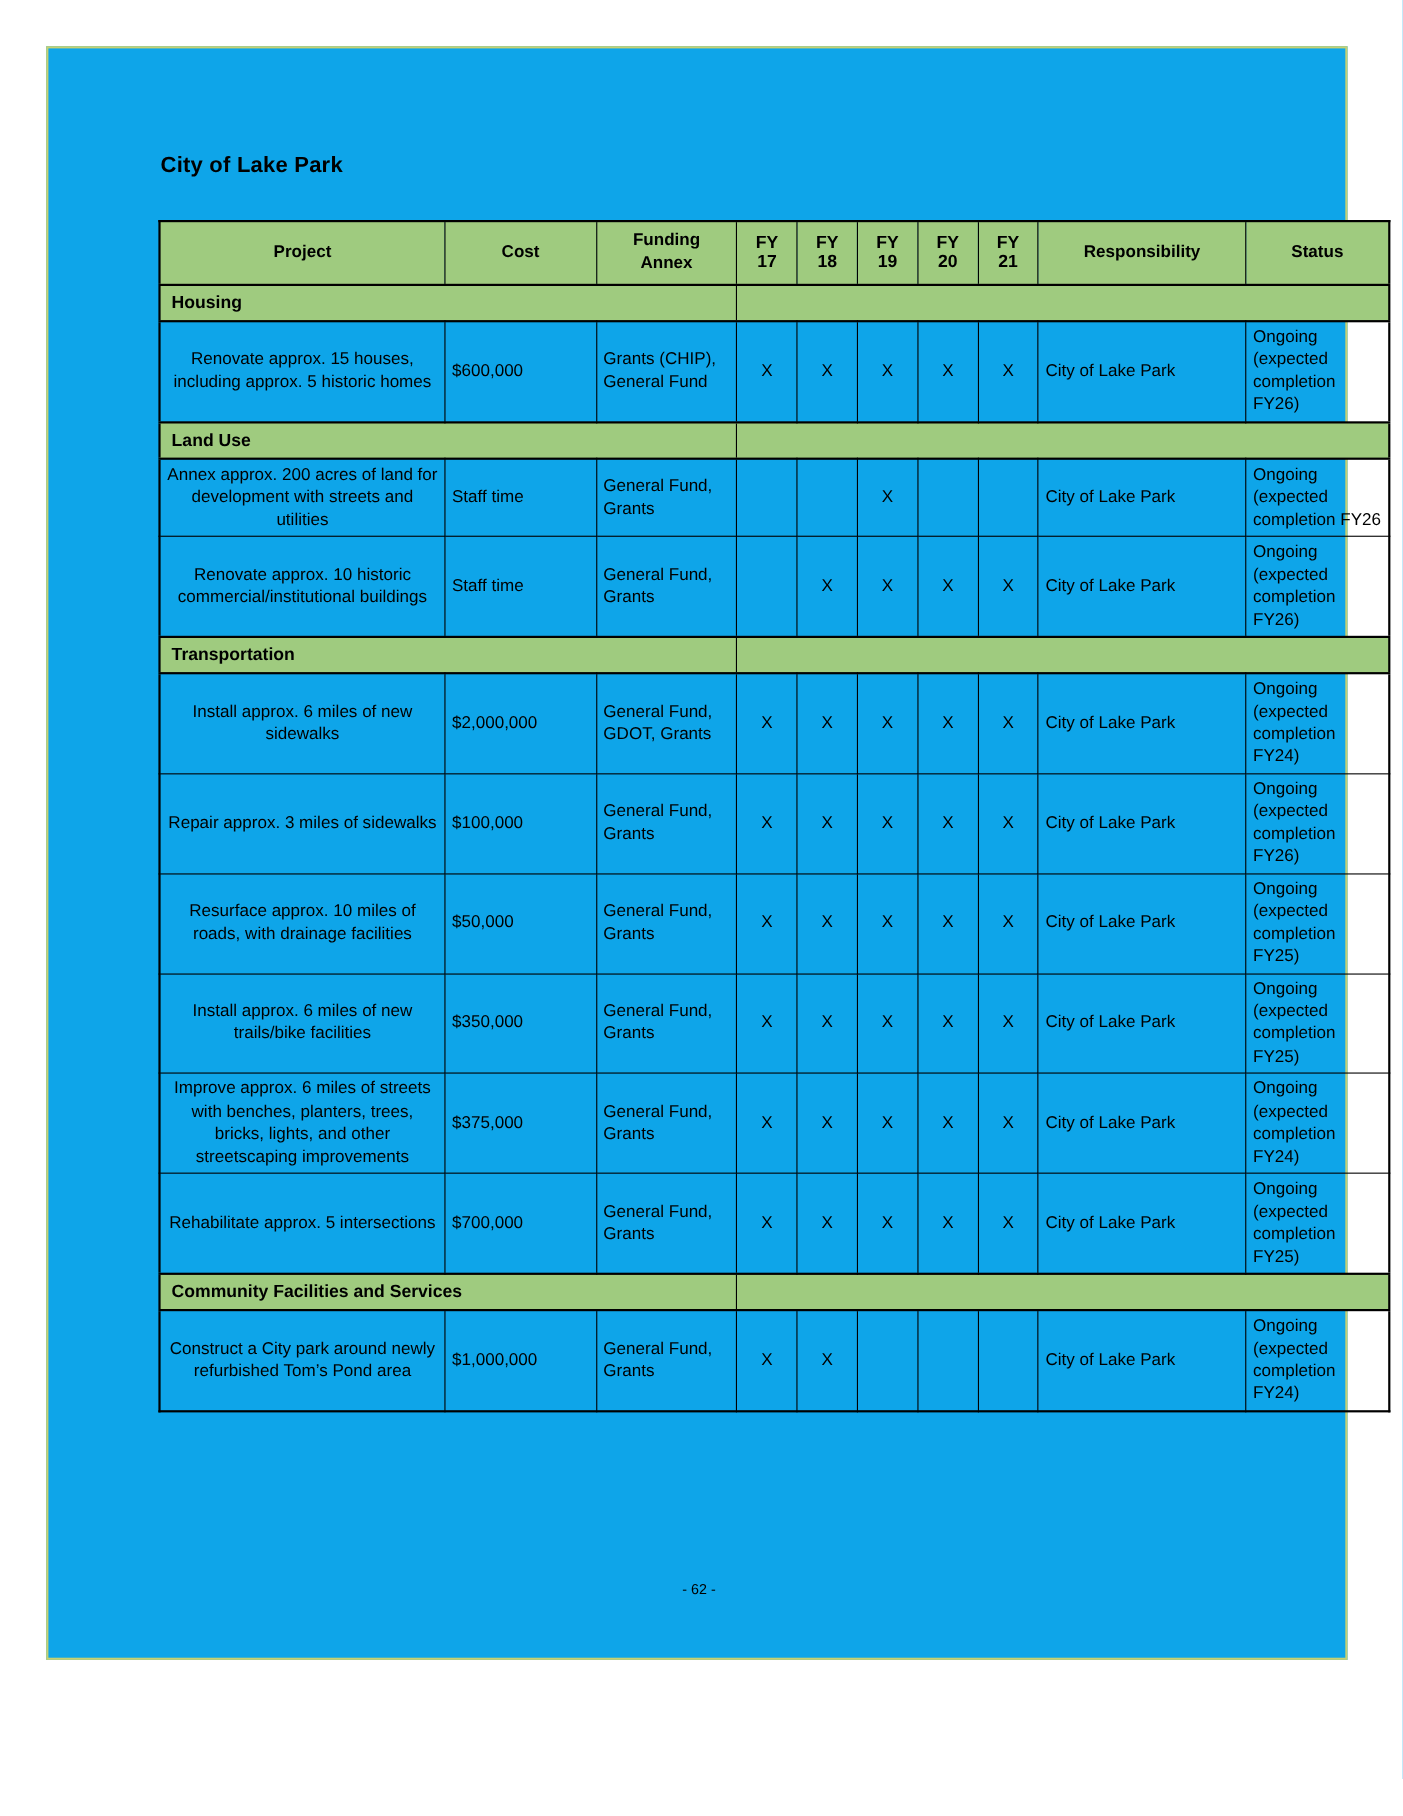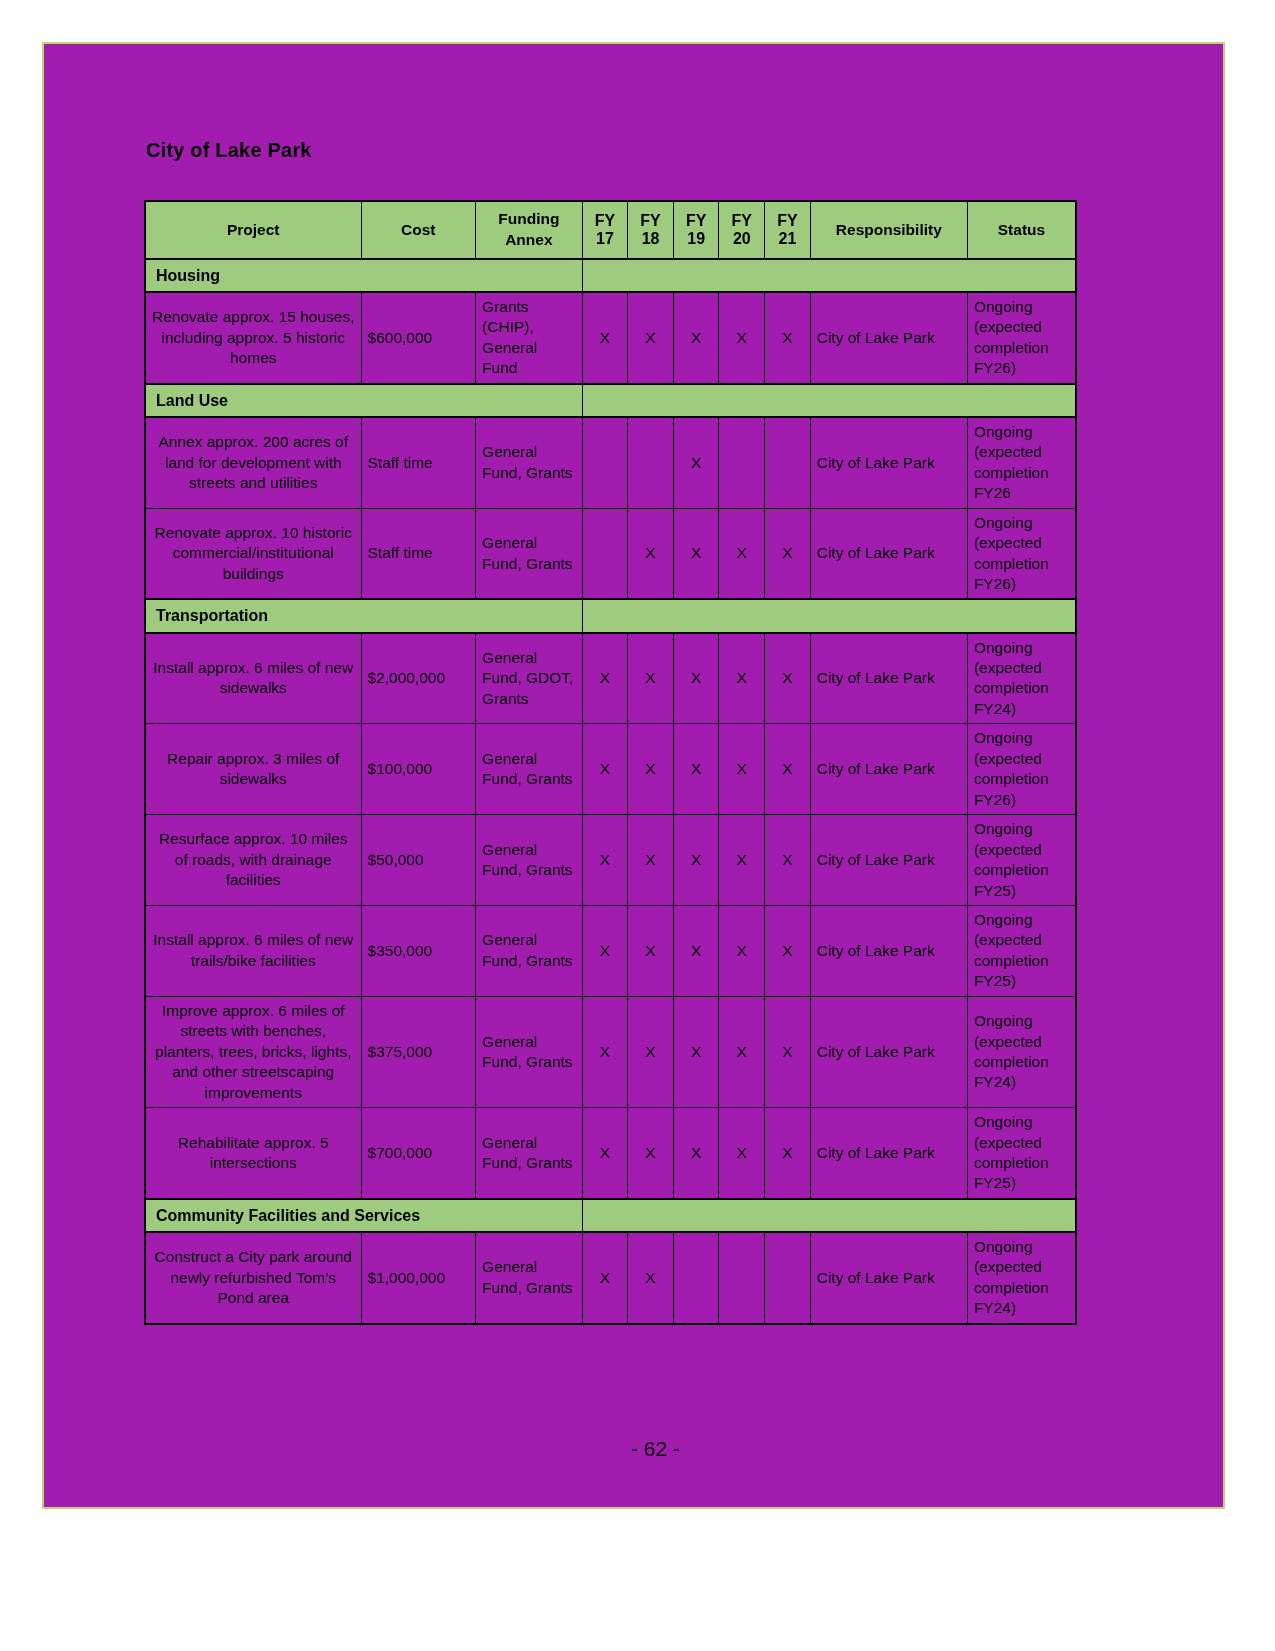"City of Lake Park" .page-frame { background: #a21caf -> #0ea5e9 }
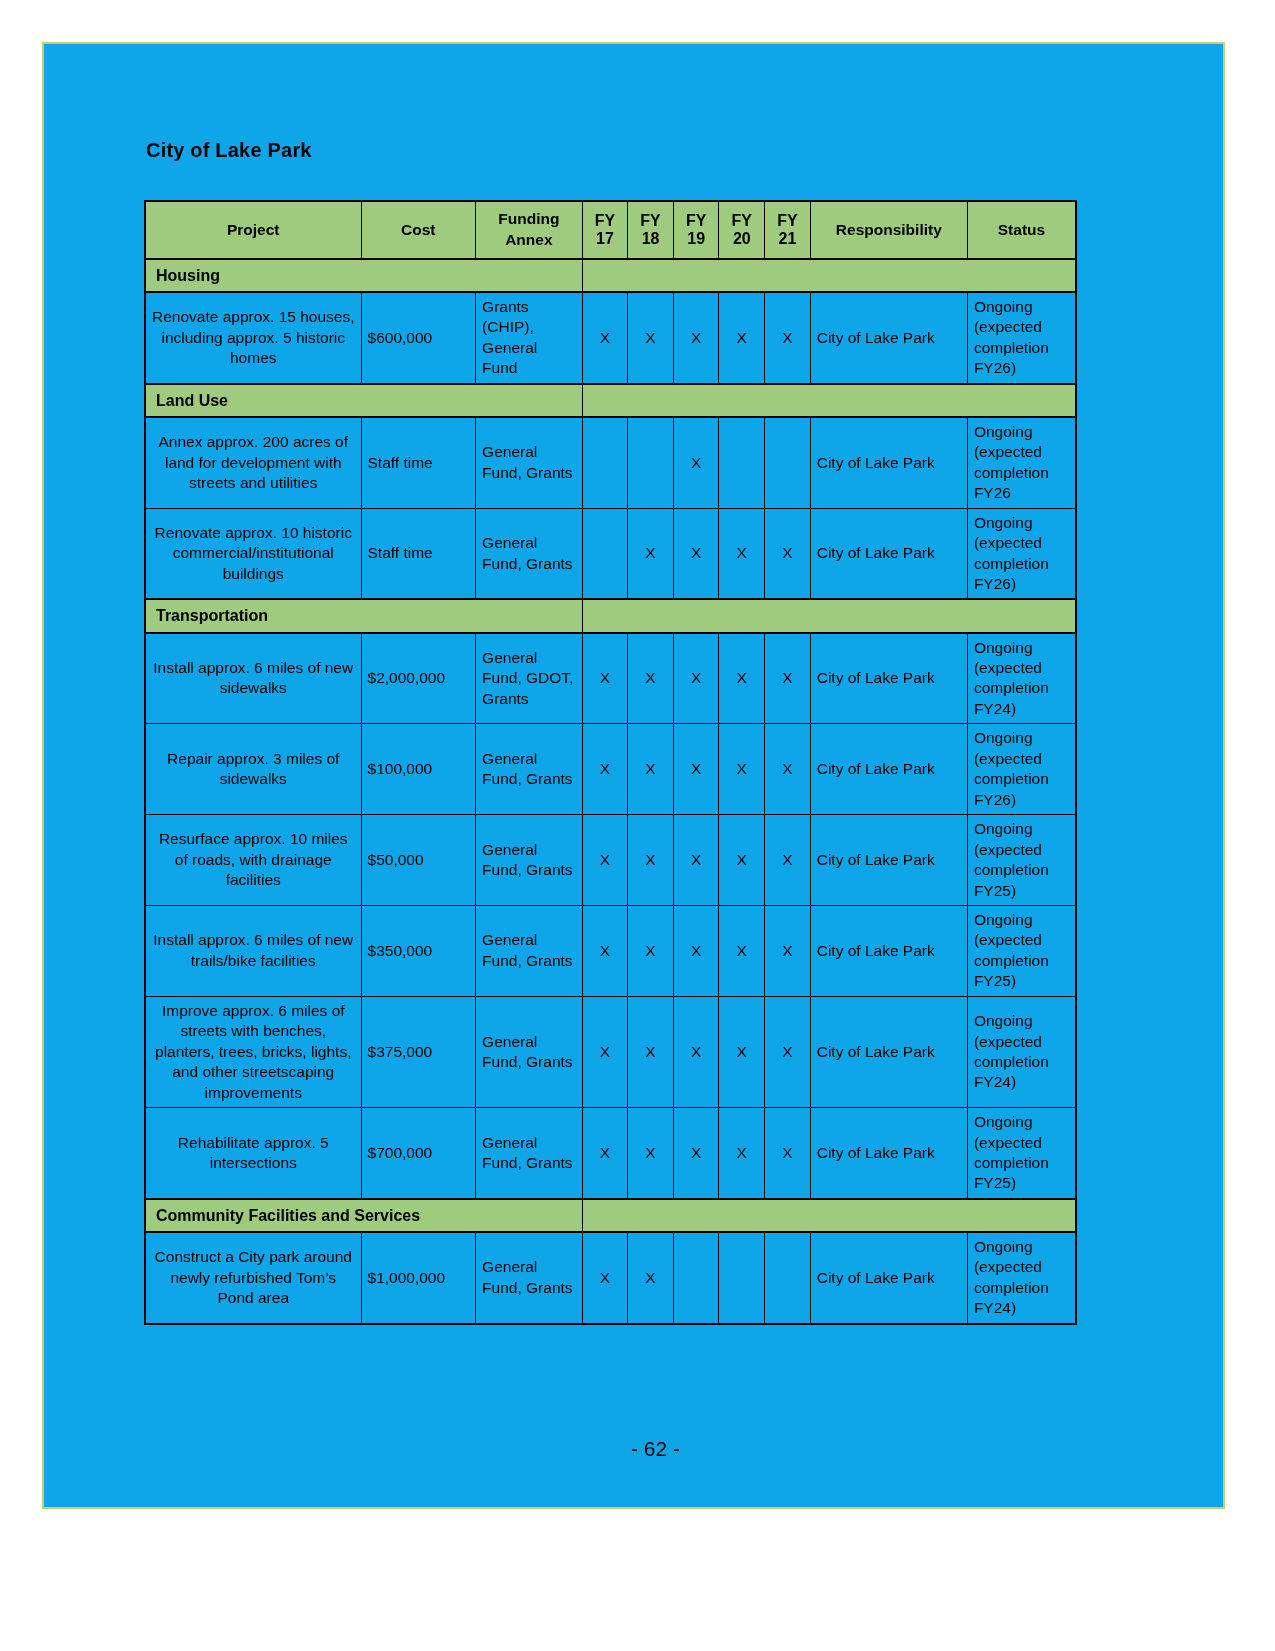"Project" table.cip { width: 933px -> 1120px }
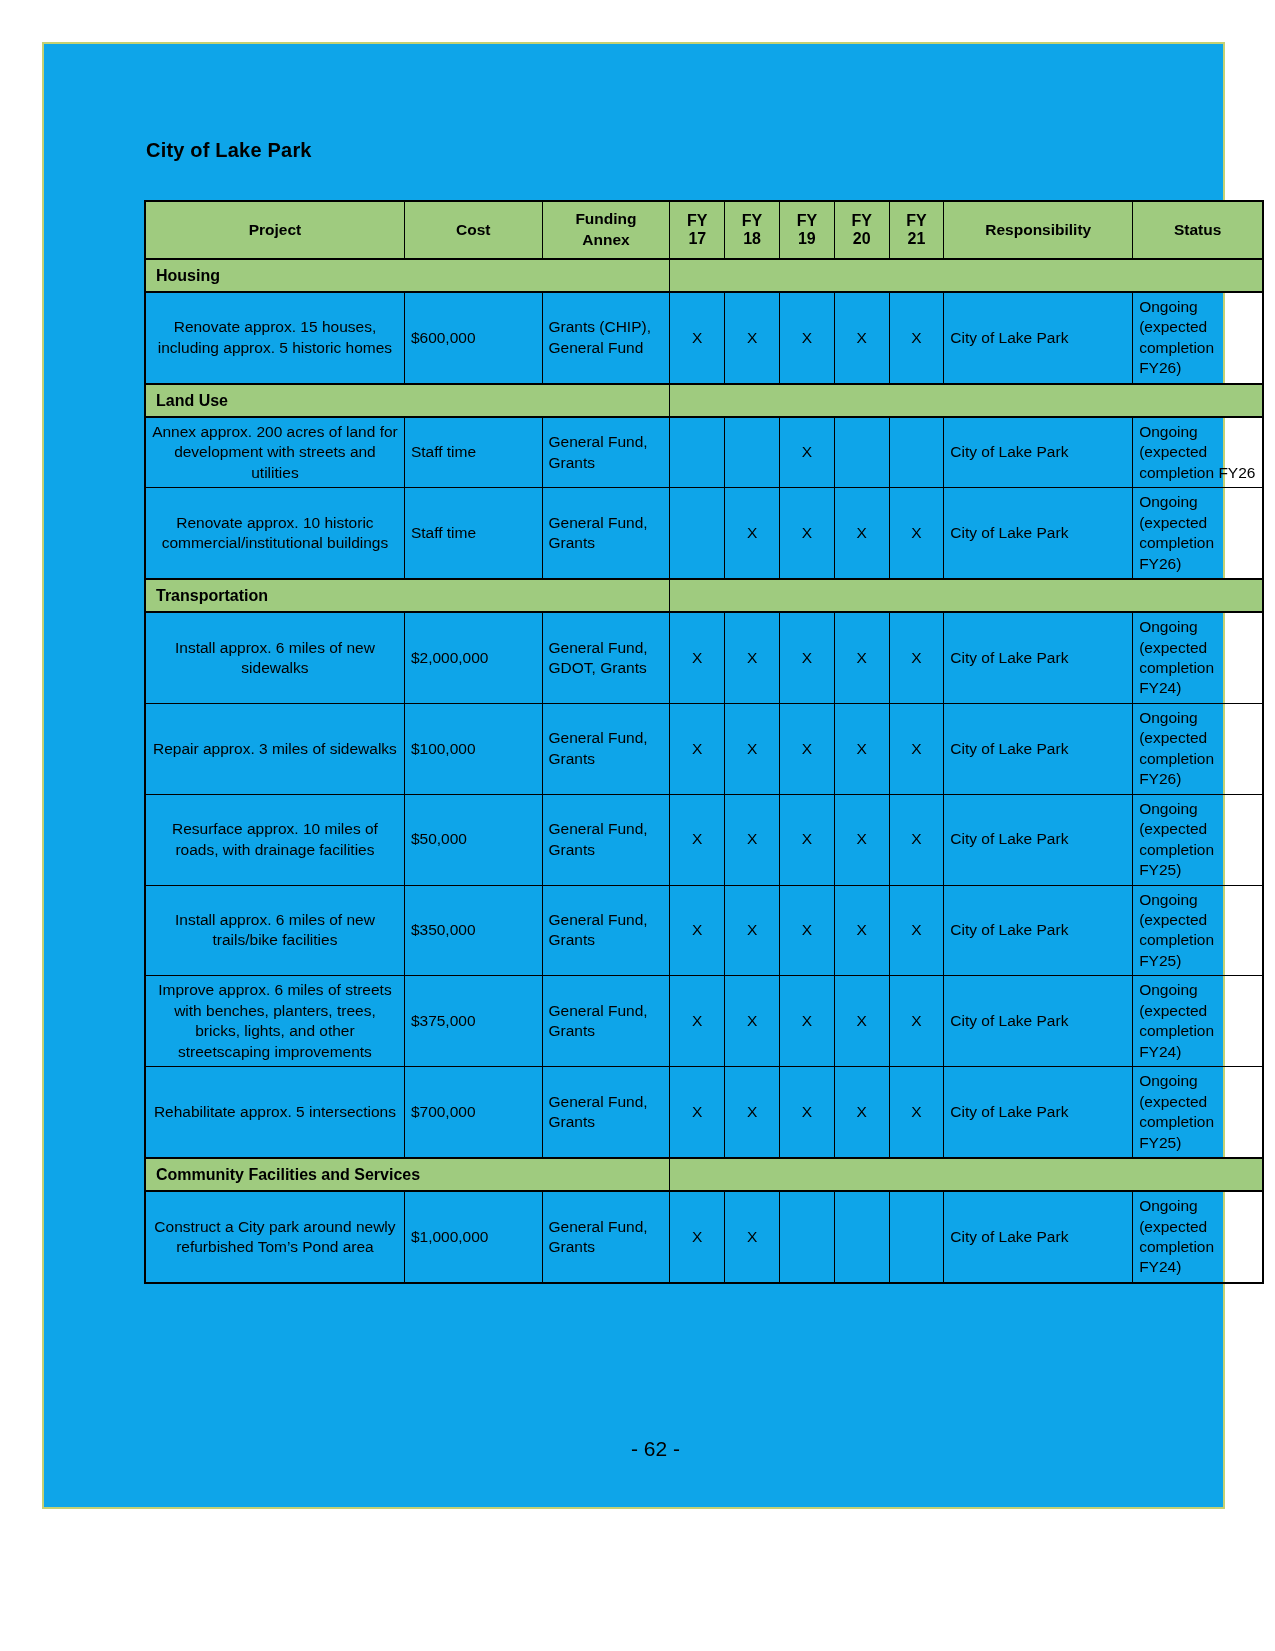"- 62 -" .footer { font-size: 21px -> 13px; padding-left: 20px -> none }
